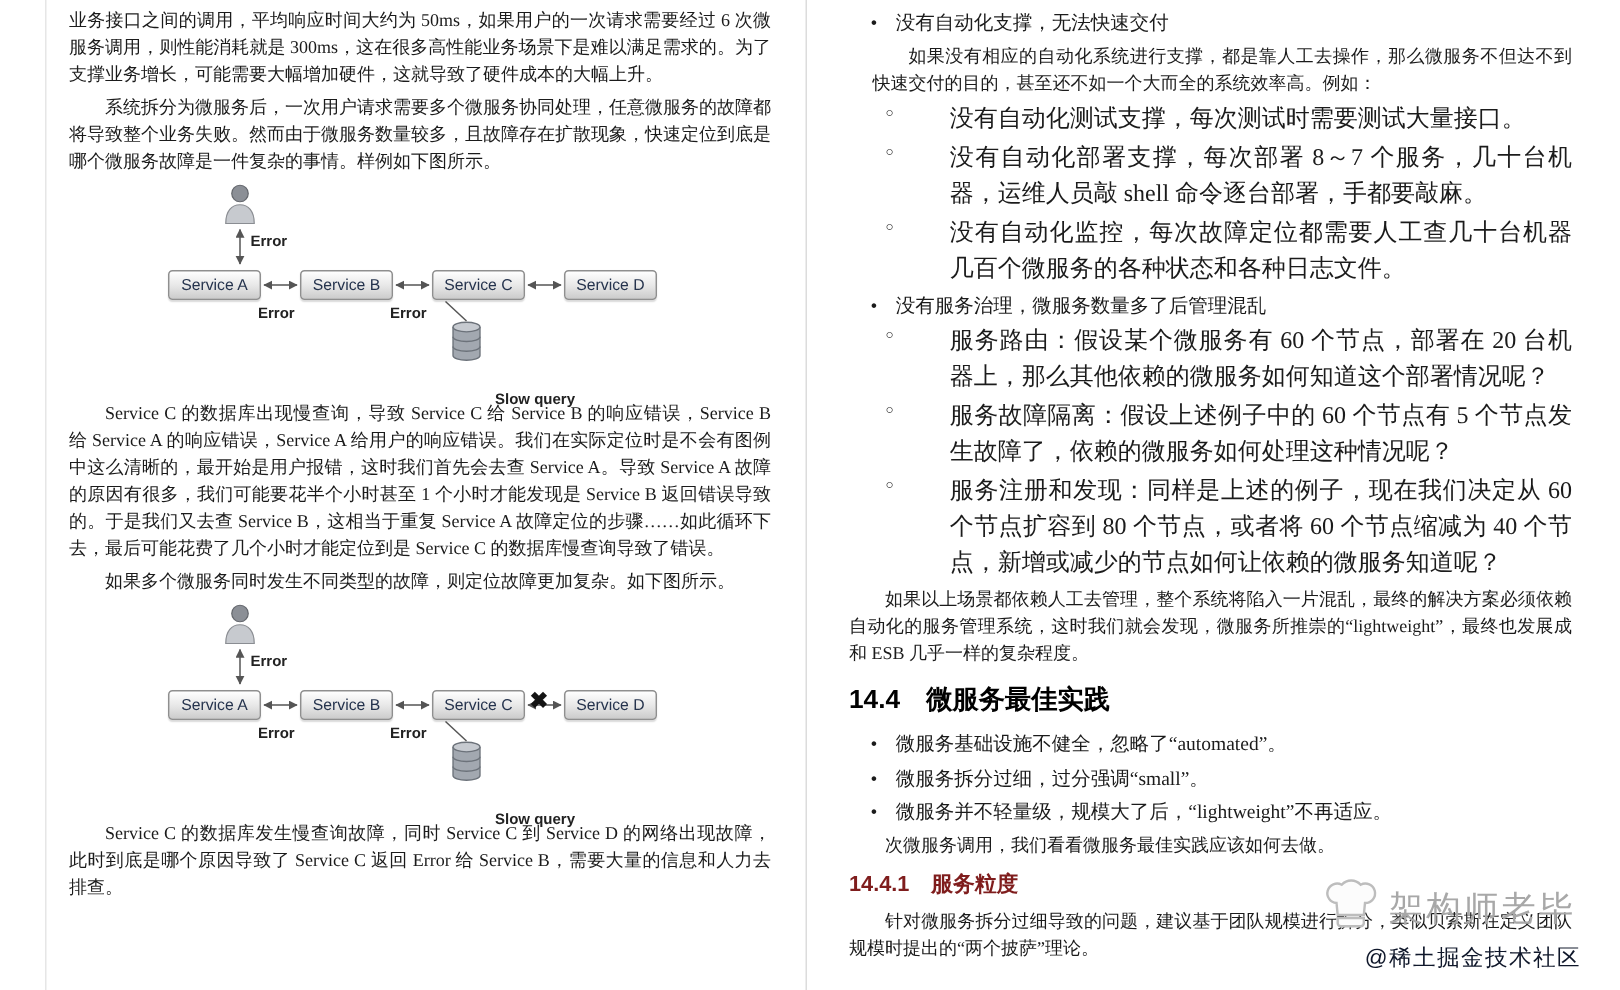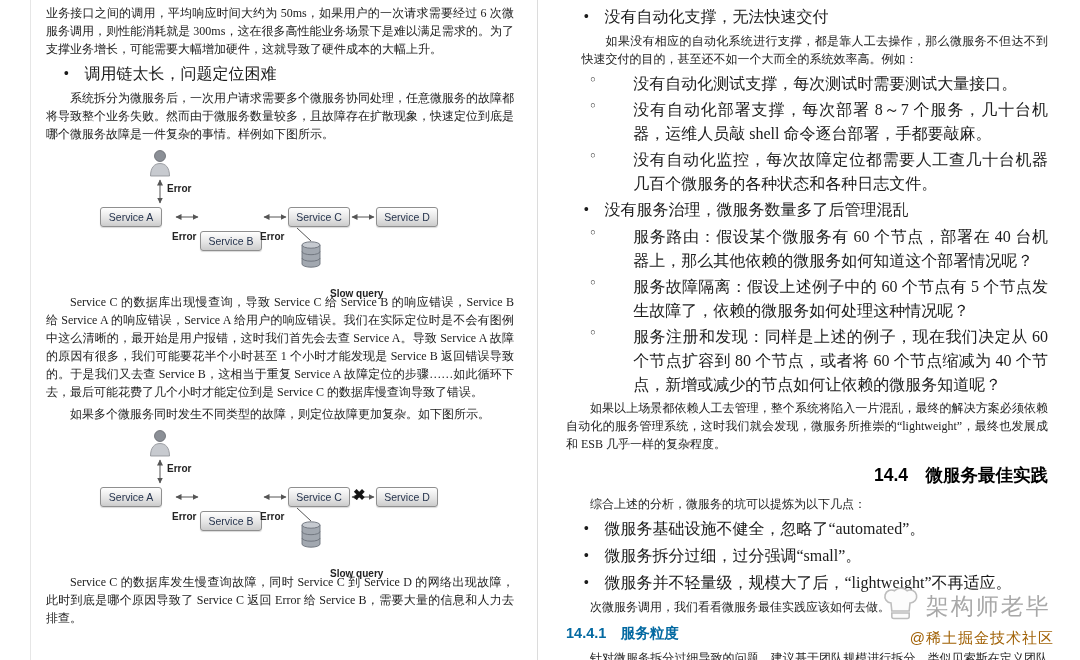"没有自动化支撑，无法快速交付" .bullet { font-size: 16px -> 13px }
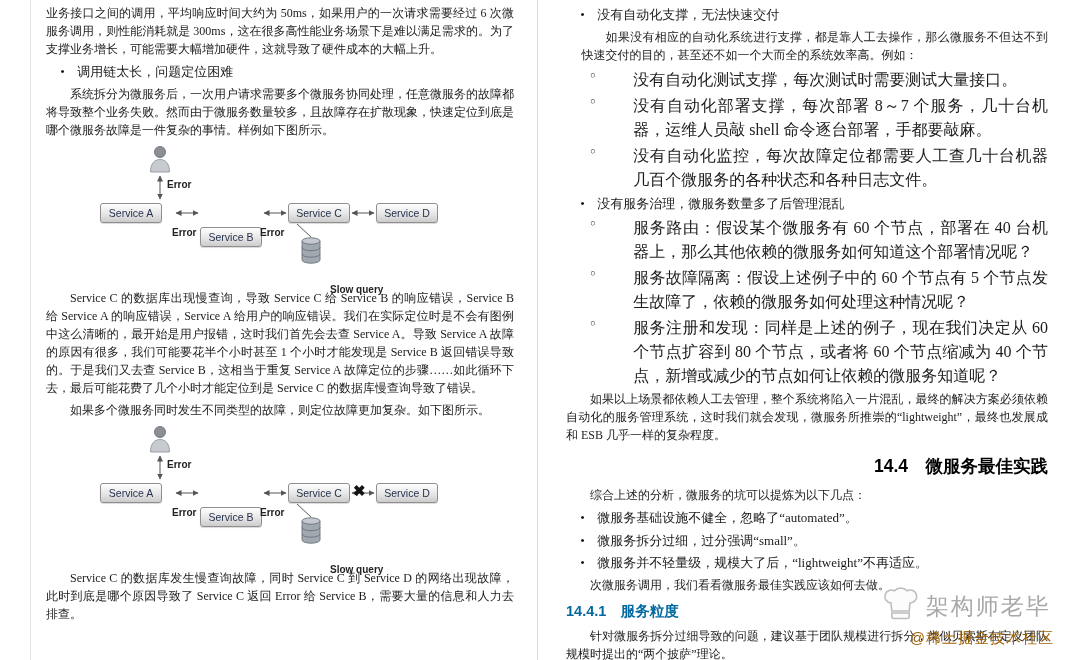"调用链太长，问题定位困难" div.bullet { html: <div><span>调用链太长，问题定位困难</span></div> -> none }
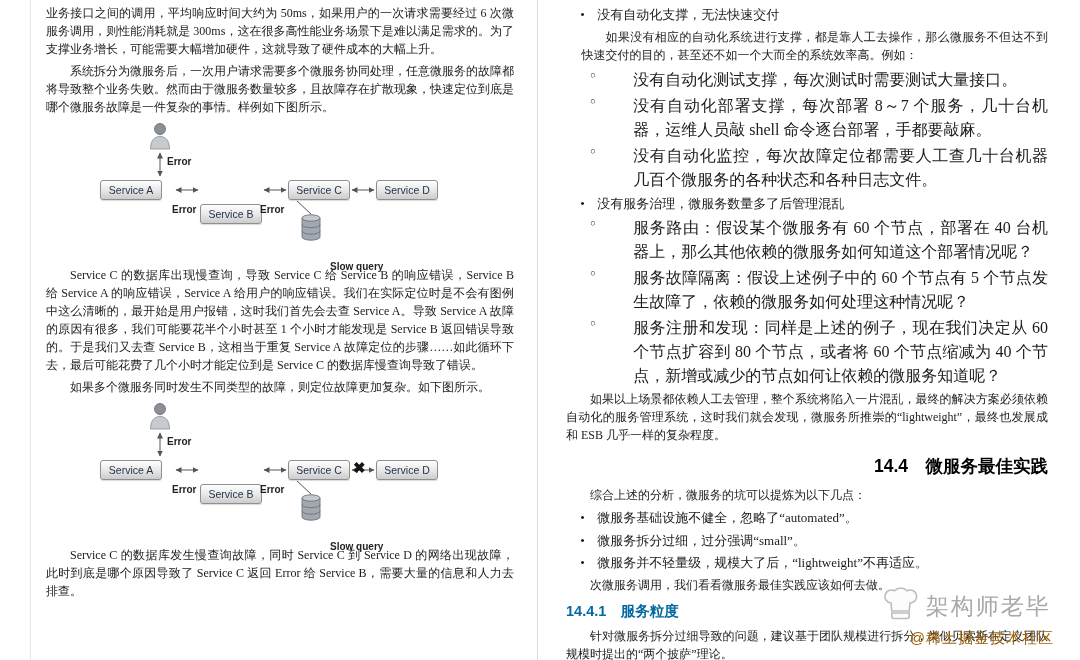"Service A" .s-a { left: 28px -> 40px }
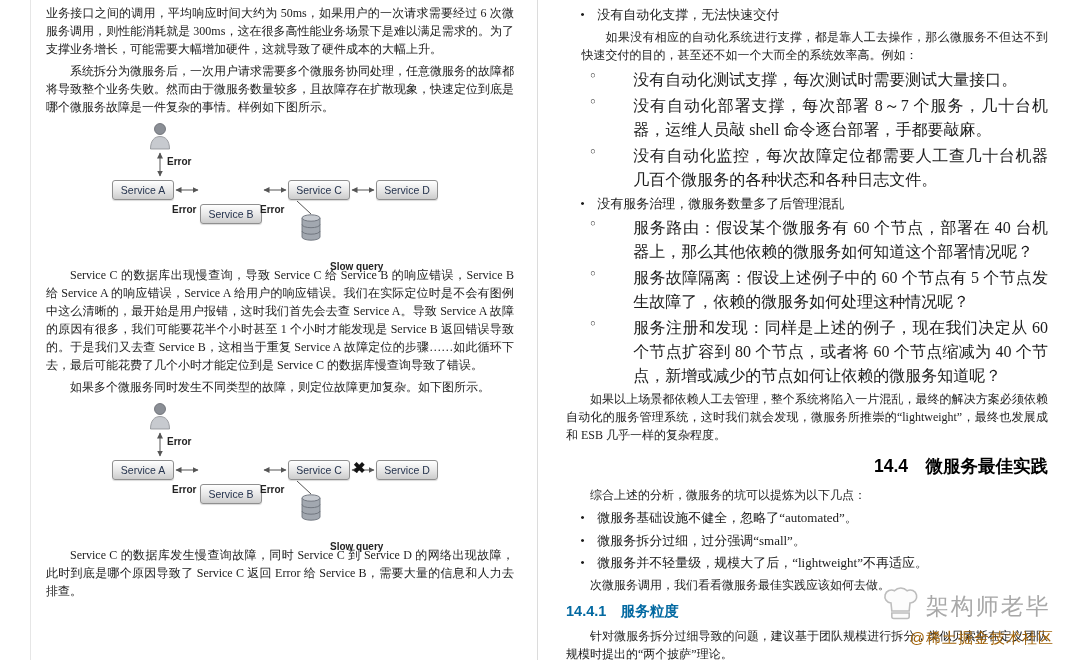"Service B" .s-b { margin-top: 24px -> none }
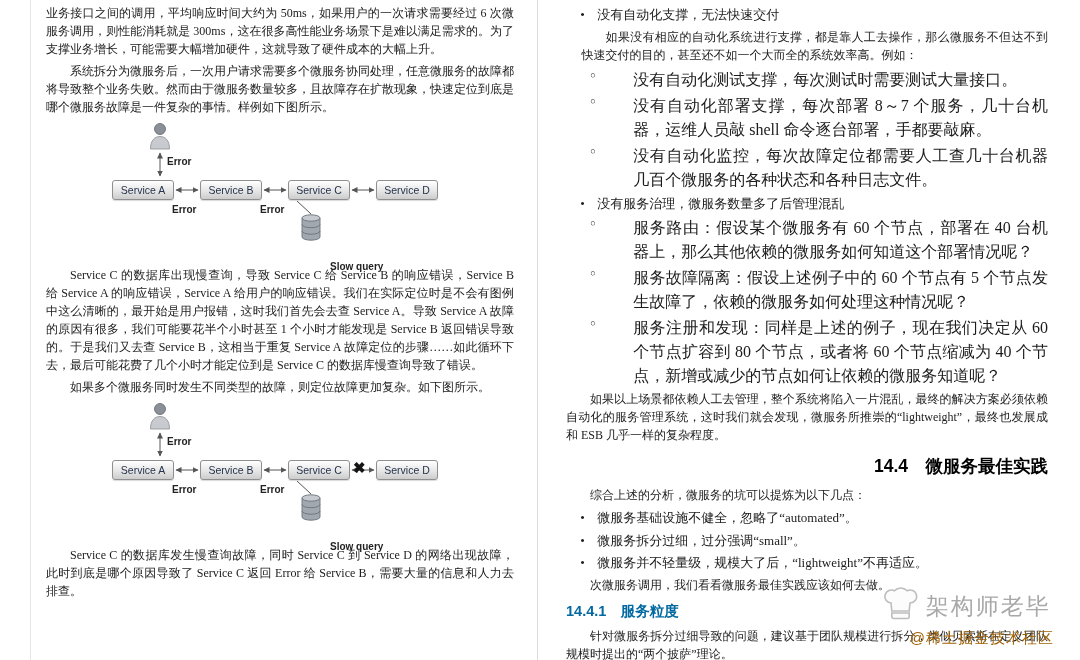"服务路由：假设某个微服务有 60 个节点，部署在 40" span { text: 40 -> 20 }
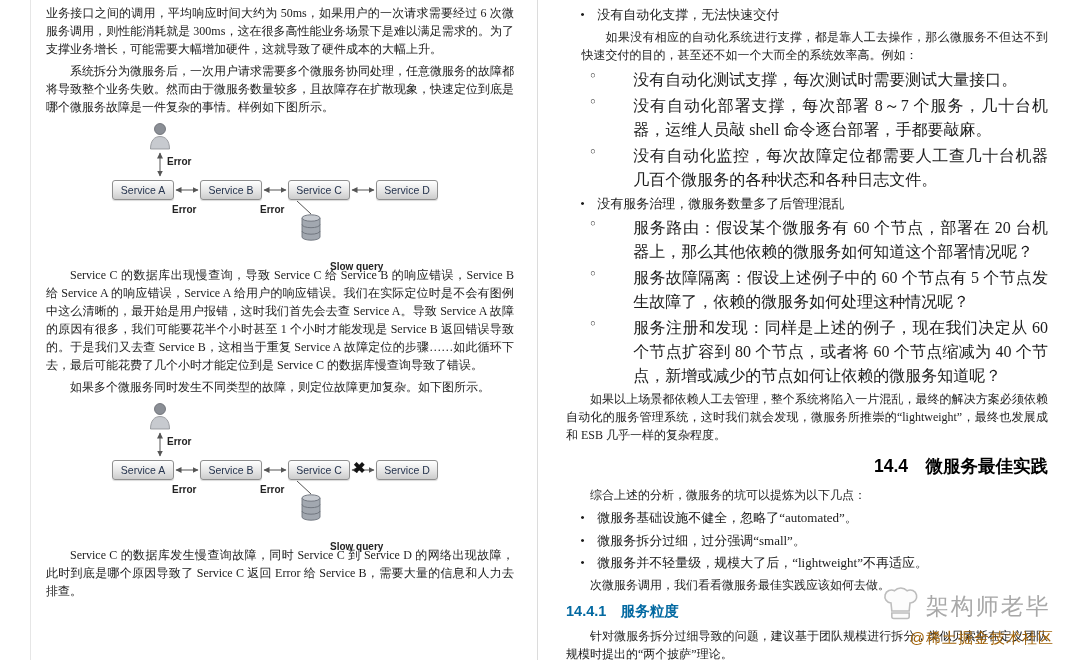"14.4 微服务最佳实践" h2.h144 { text-align: right -> none }
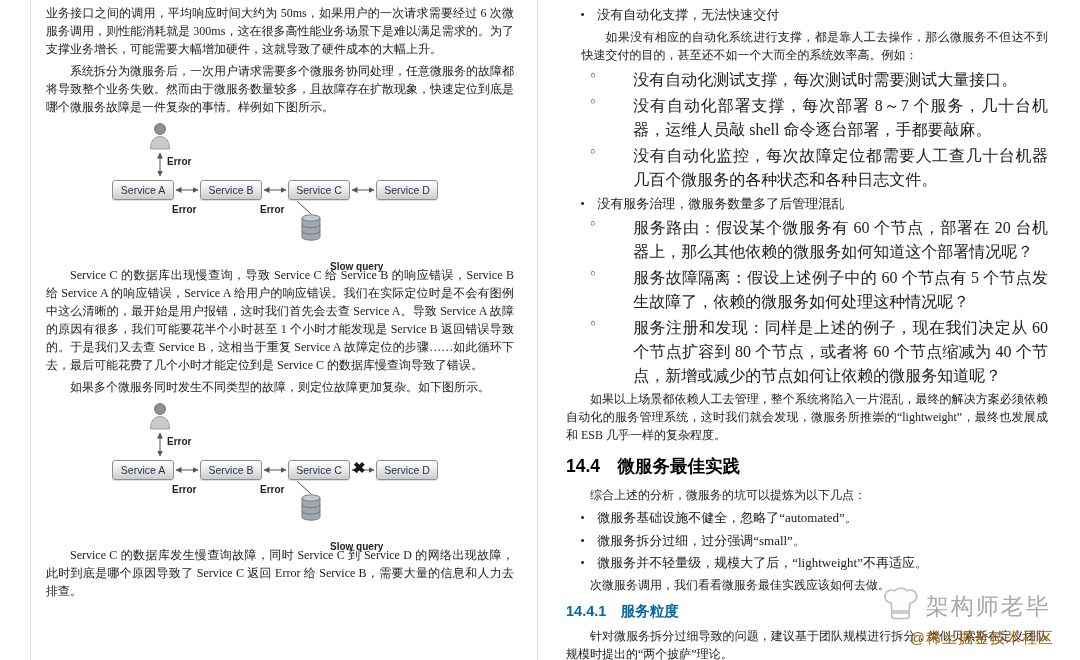"综合上述的分析，微服务的坑可以提炼为以下几点：" p.para { html: <p>综合上述的分析，微服务的坑可以提炼为以下几点：</p> -> none }
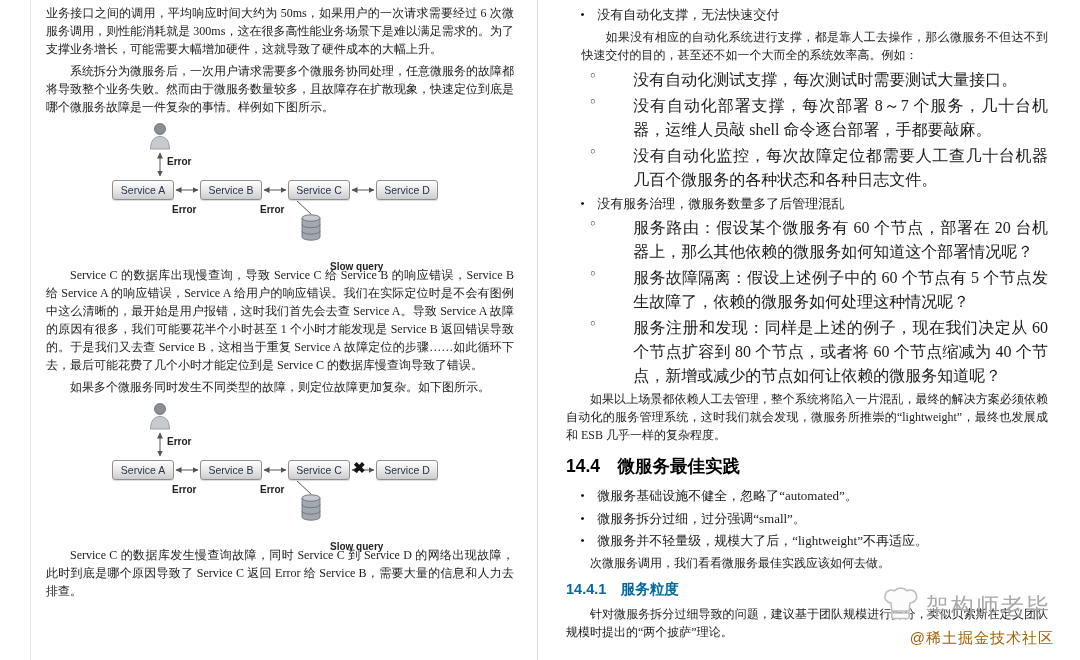"14.4.1 服务粒度" h3.h1441 { color: #0369a1 -> #7f1d1d }
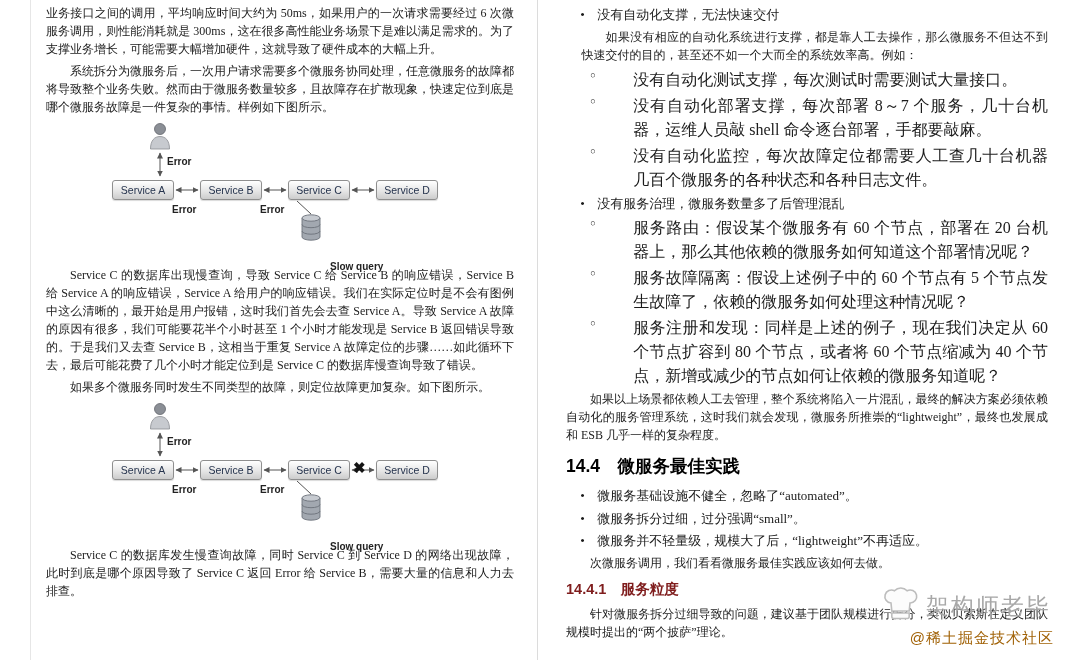"@稀土掘金技术社区" .wm-handle { color: #a16207 -> #0f172a }
